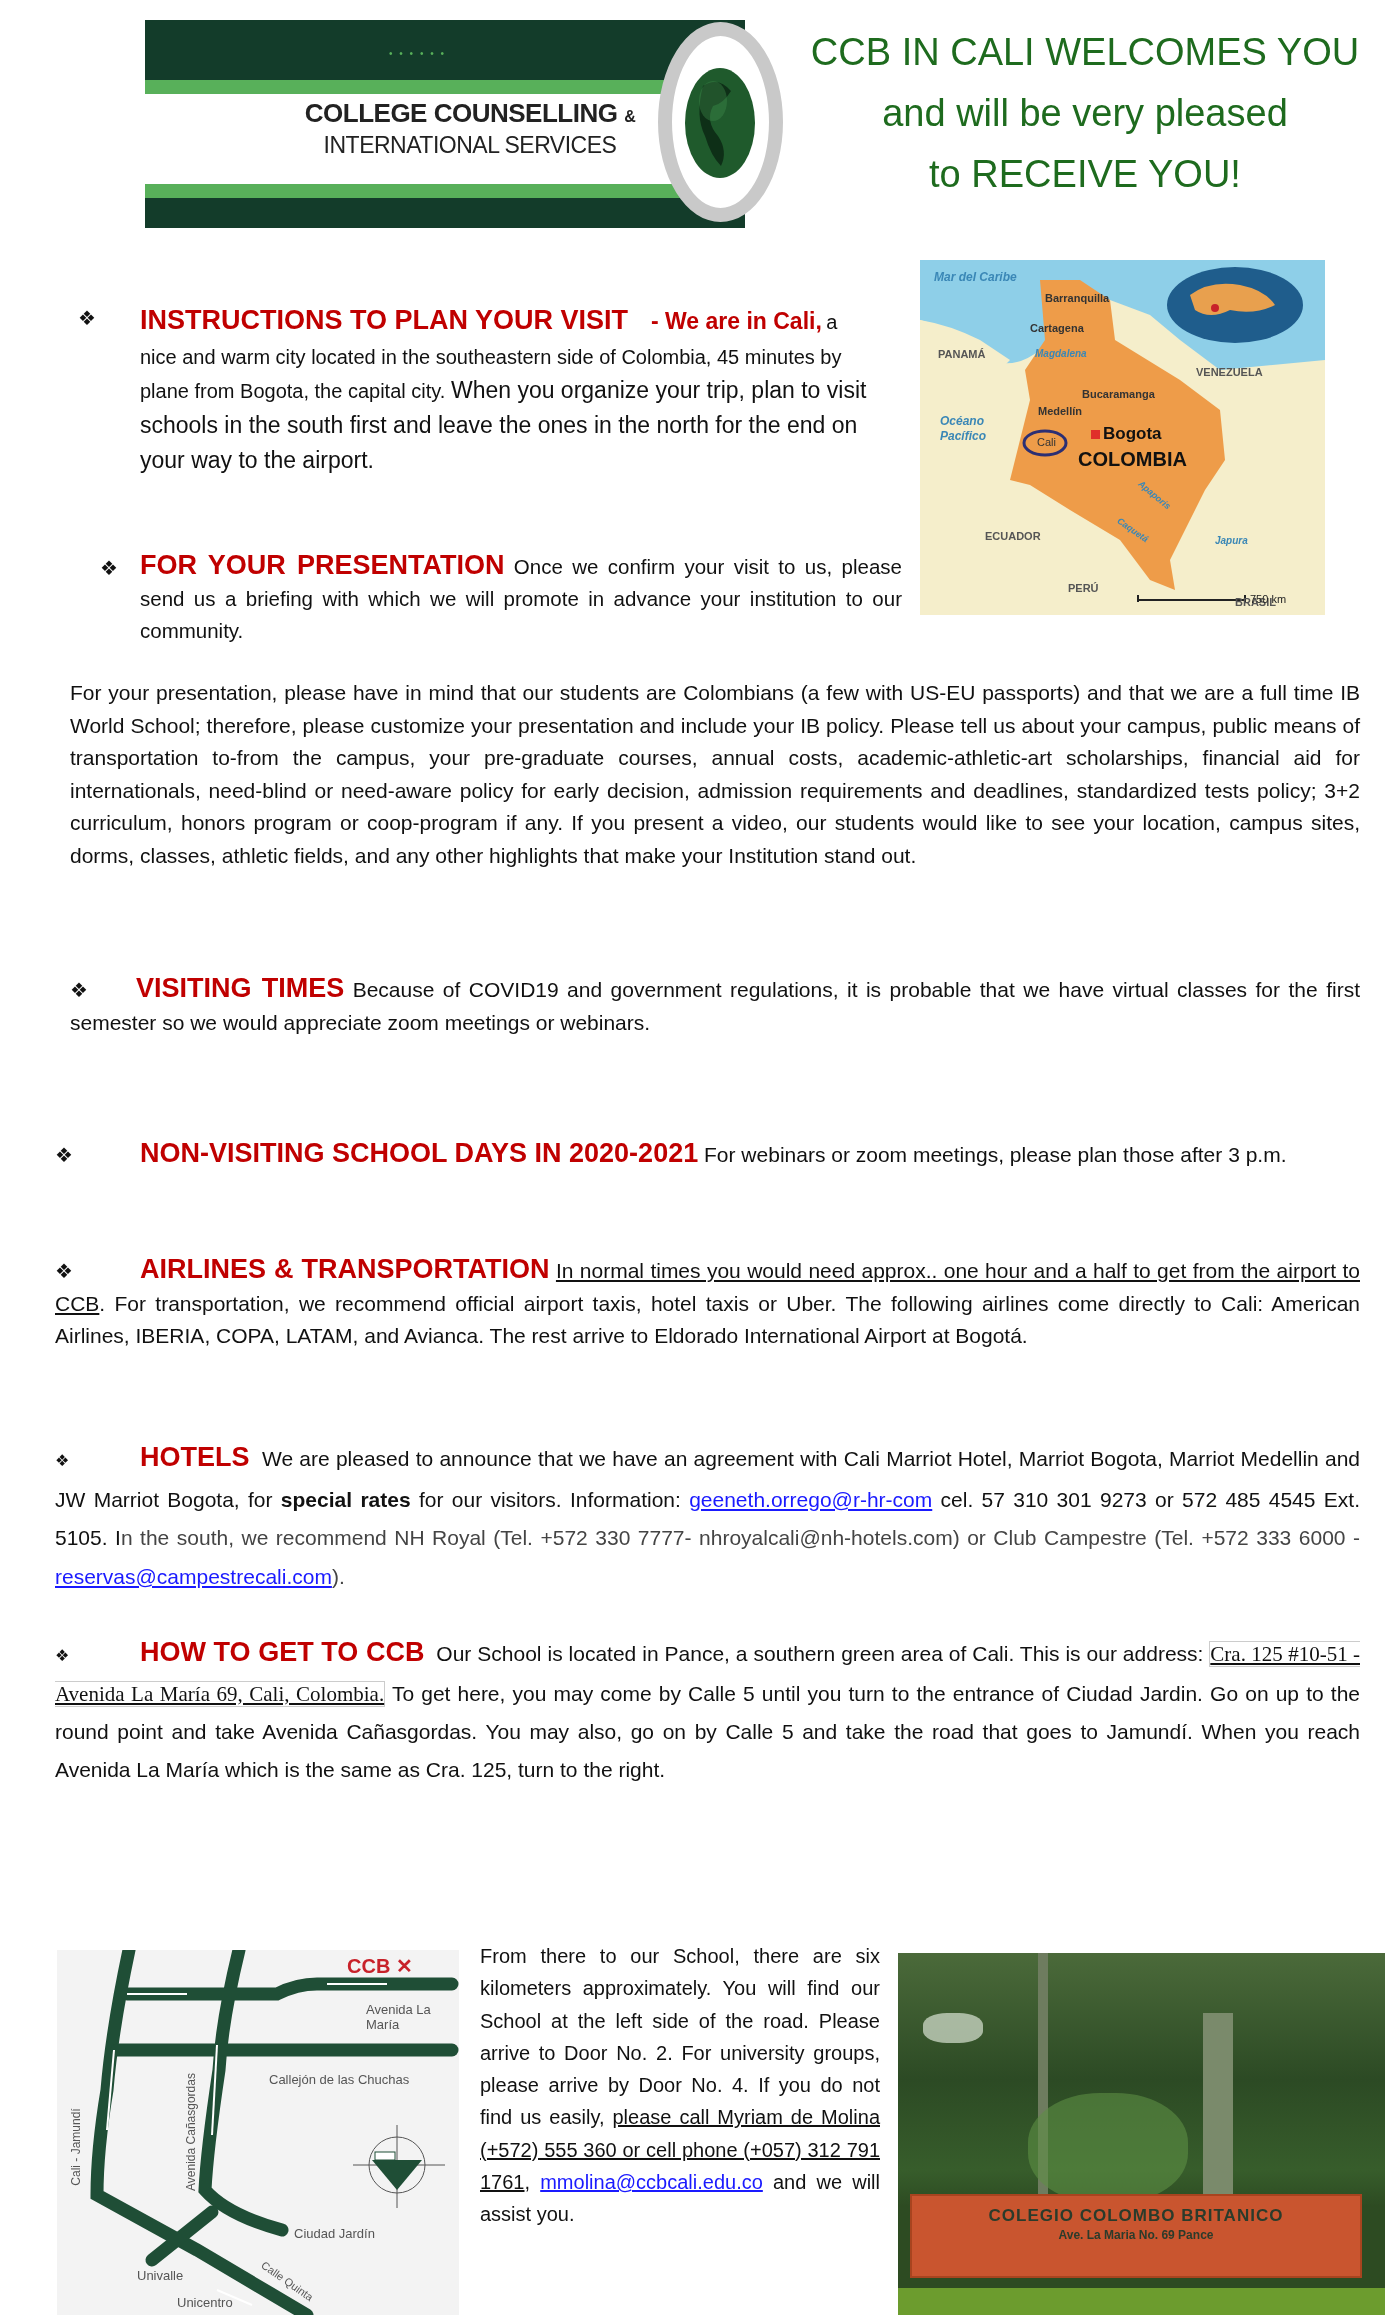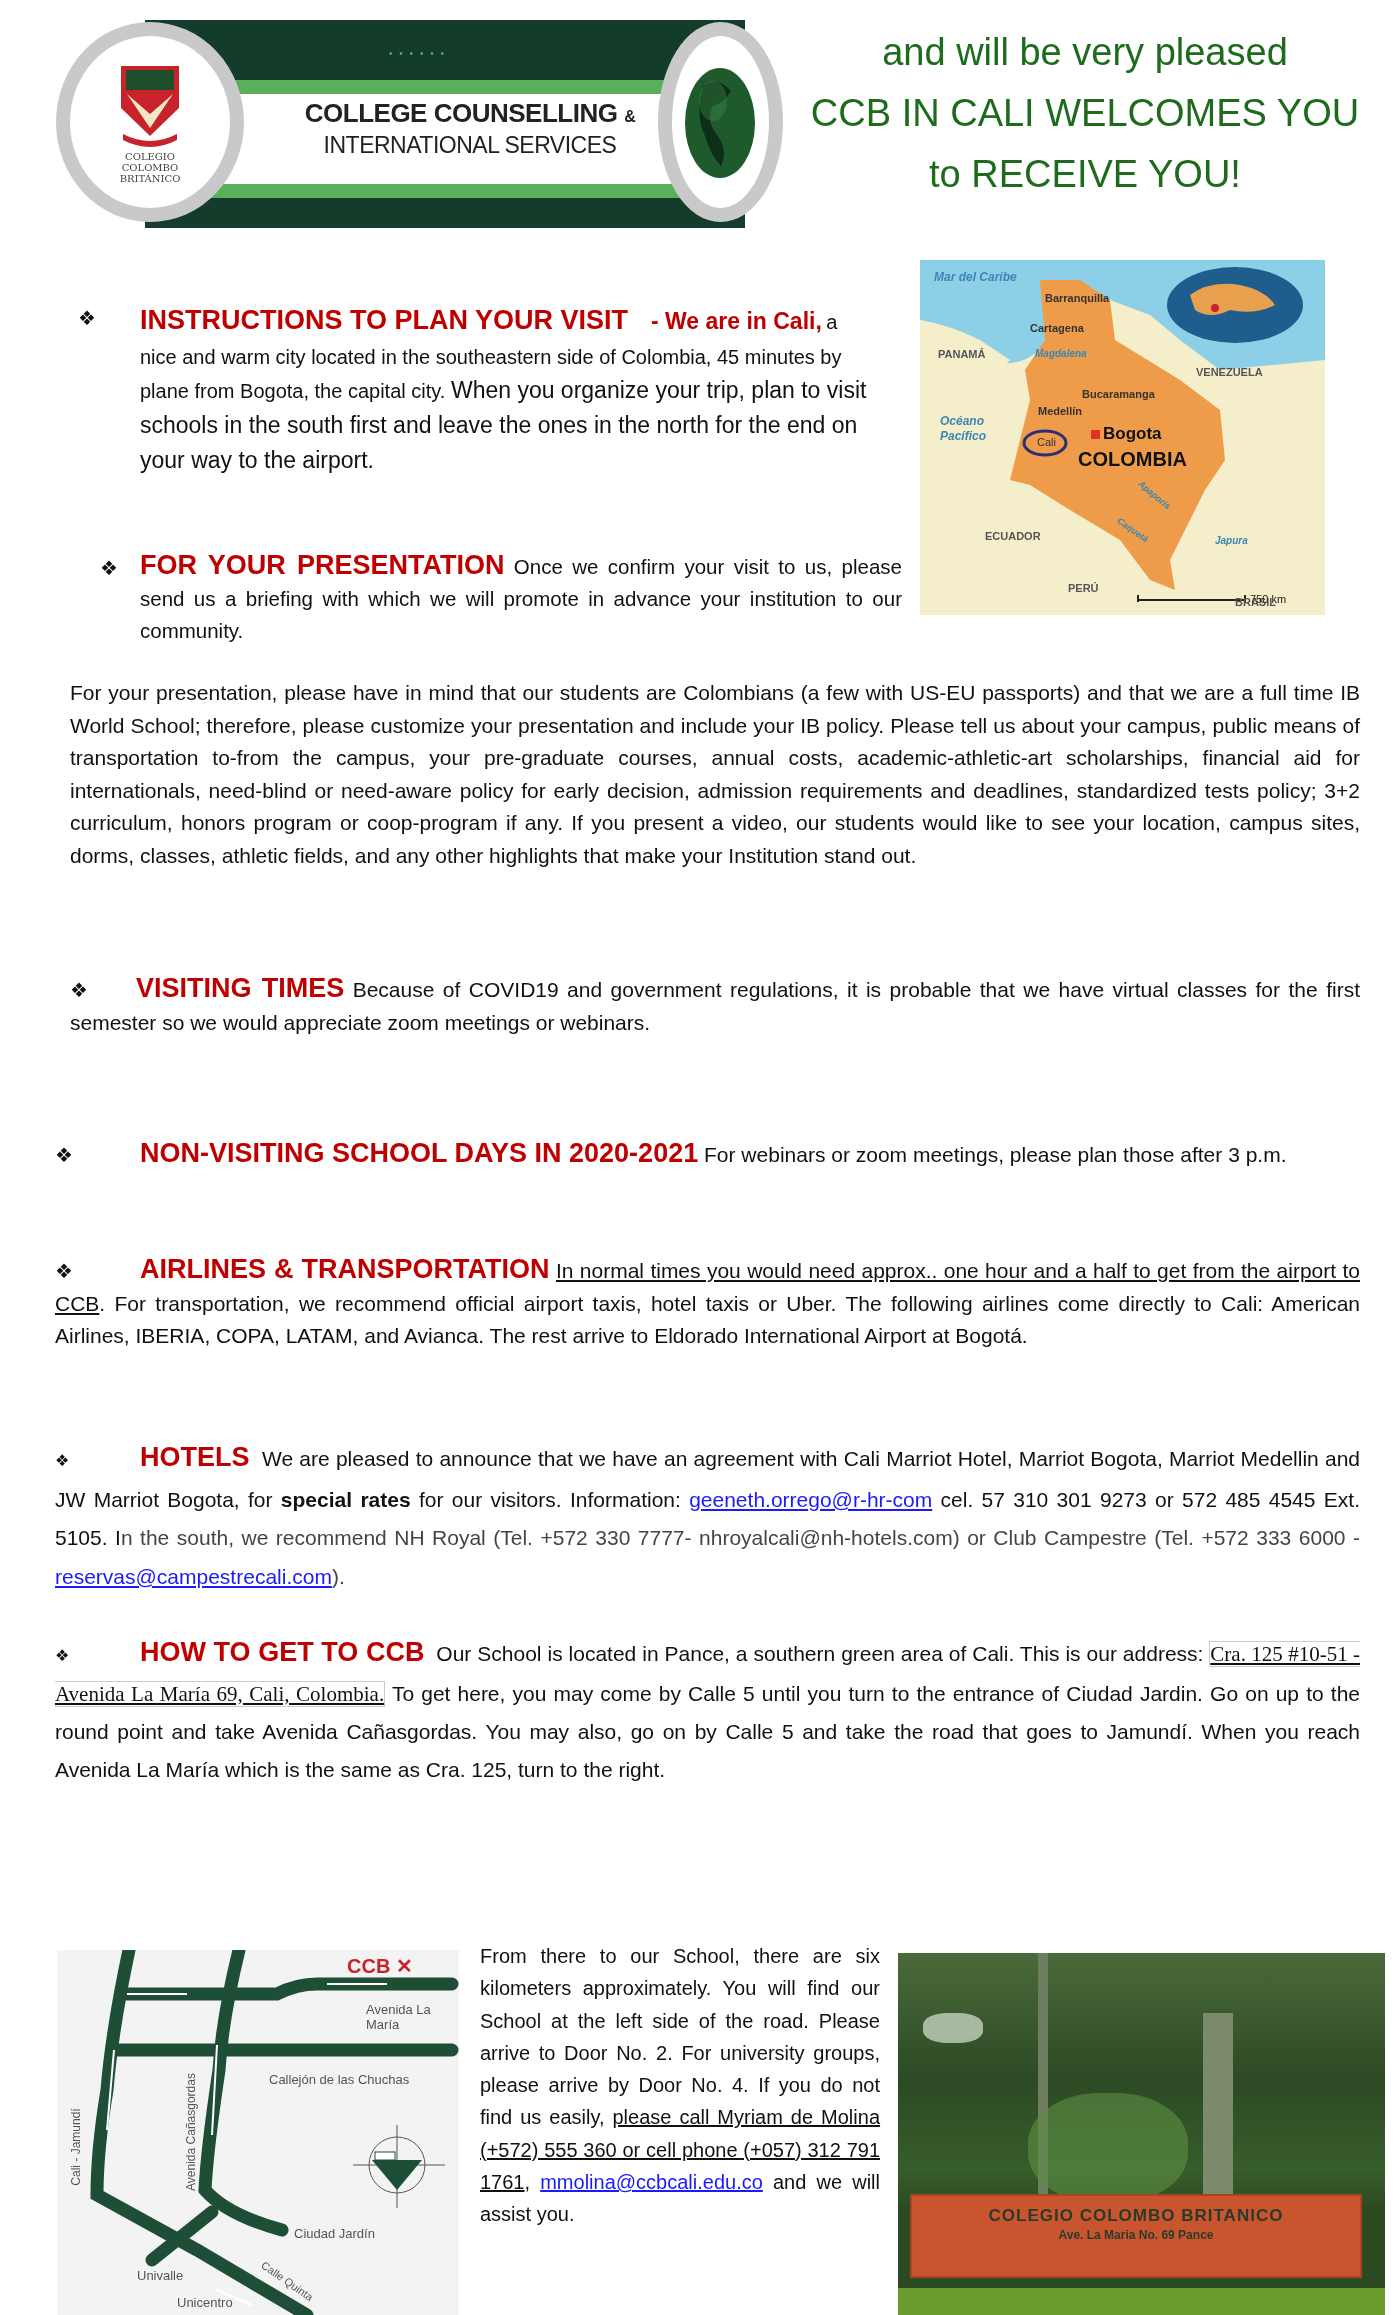"and will be very pleased" div { order: before "CCB IN CALI WELCOMES YOU" -> after "CCB IN CALI WELCOMES YOU" }
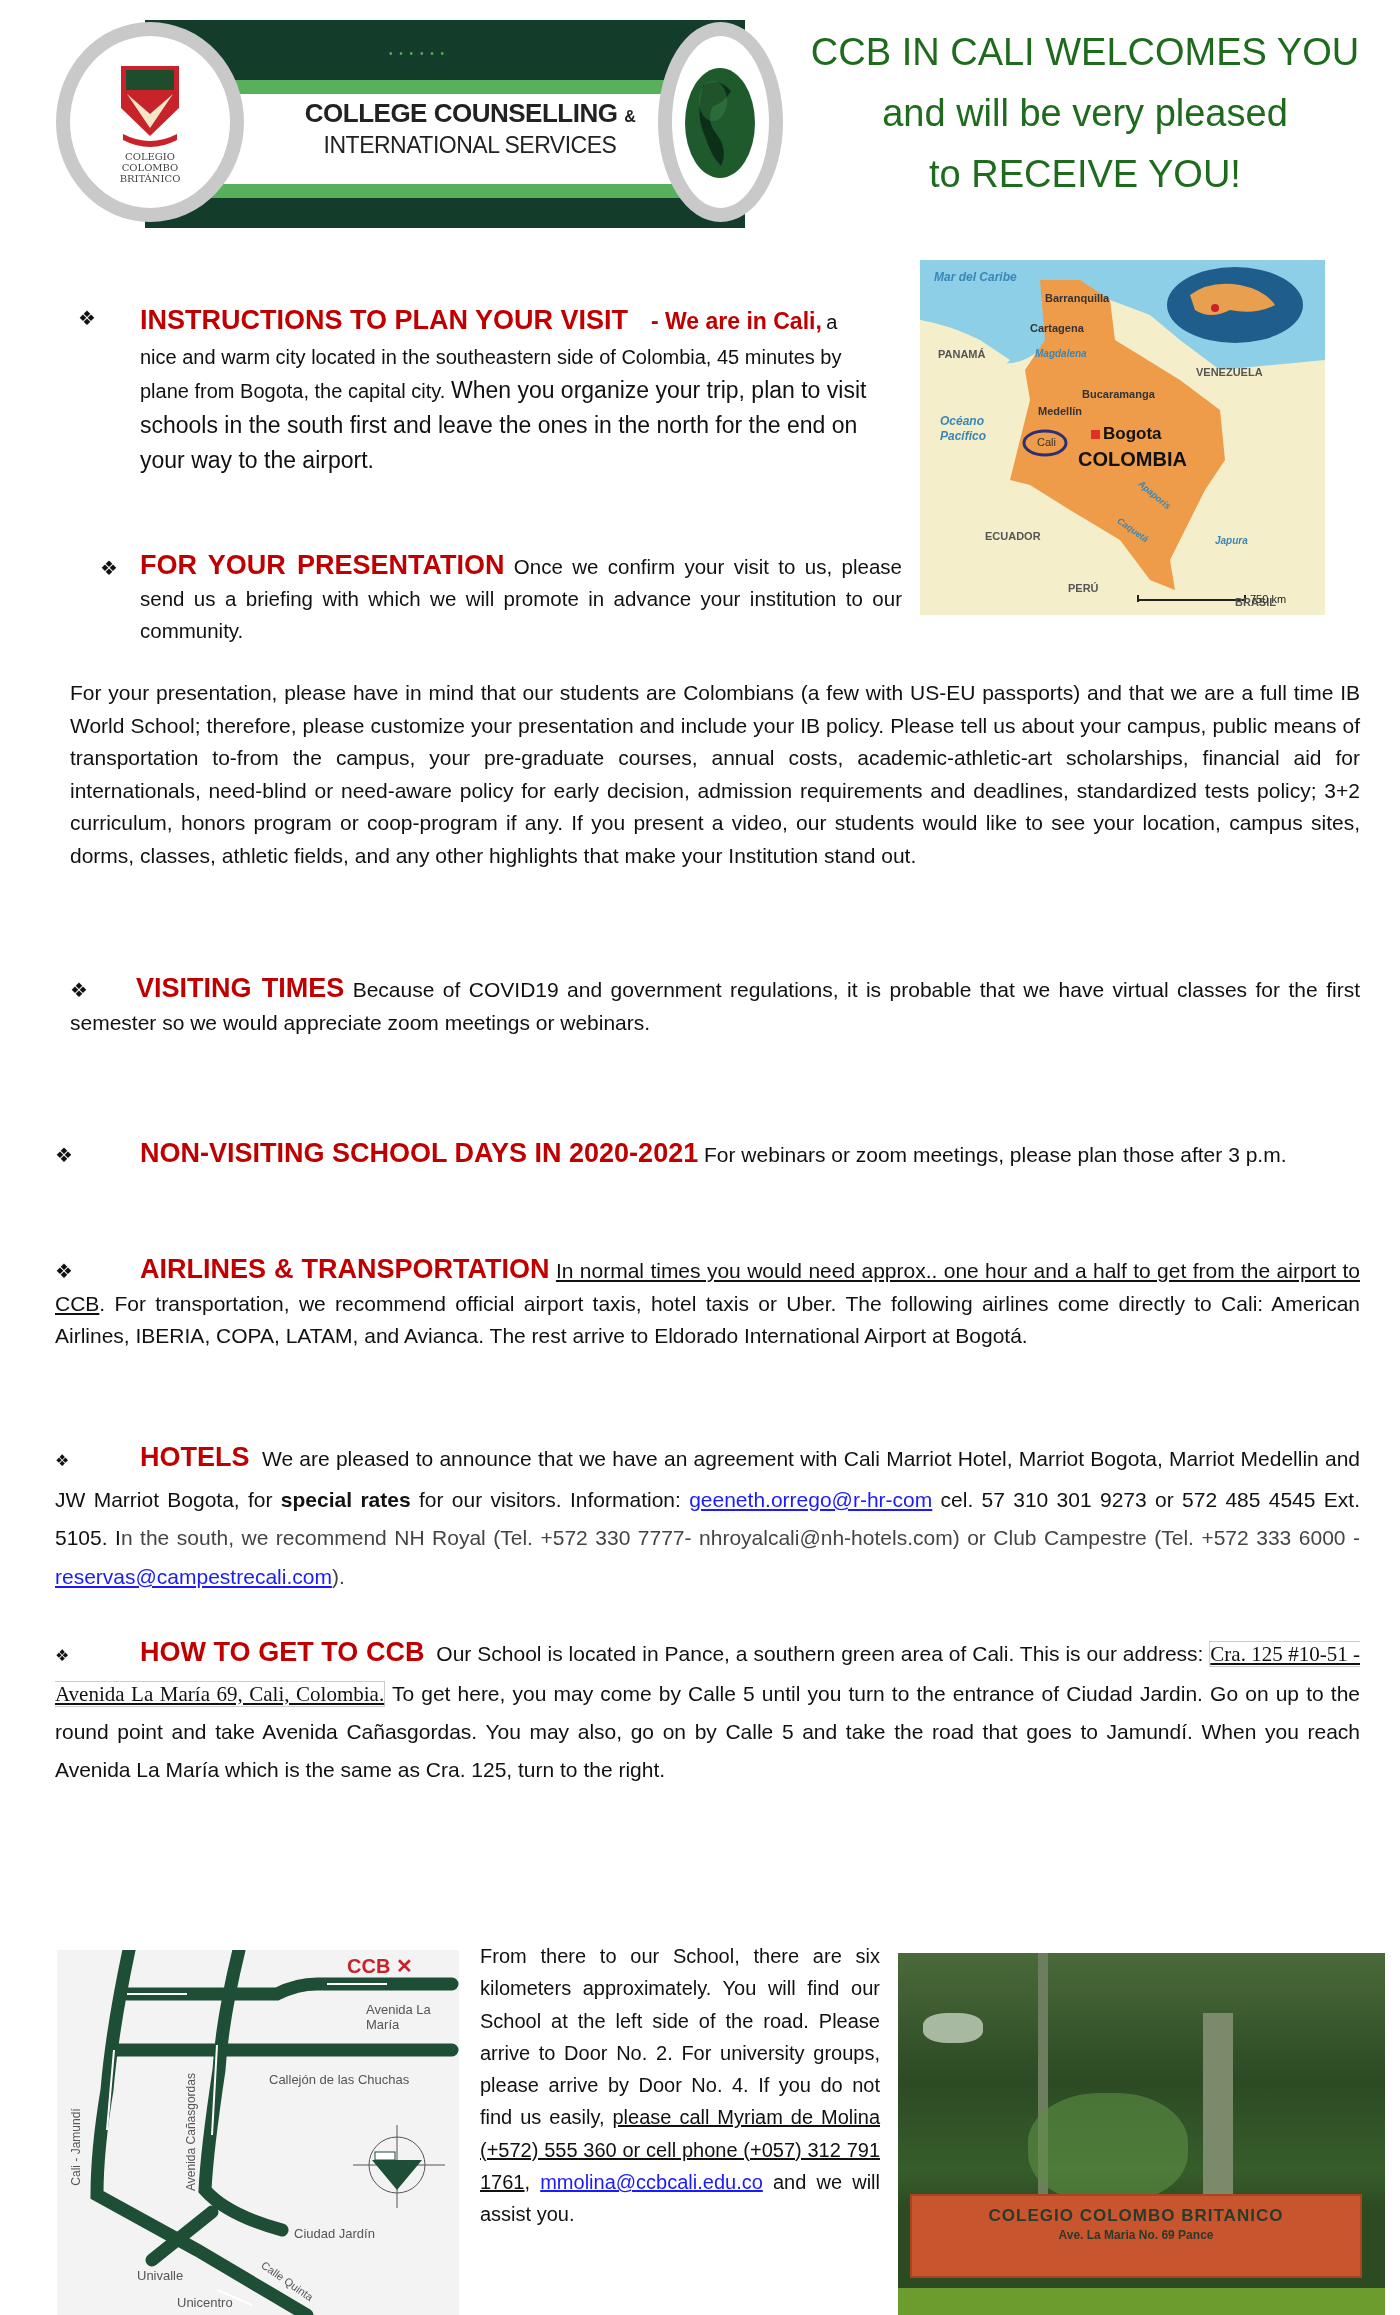"COLEGIO" div.circle { html: <div> <svg> <path></path> <path></path> <path></path> <path></path> </svg> <div> <div>COLEGIO</div> <div>COLOMBO</div> <div>BRITÁNICO</div> </div> </div> -> none }
